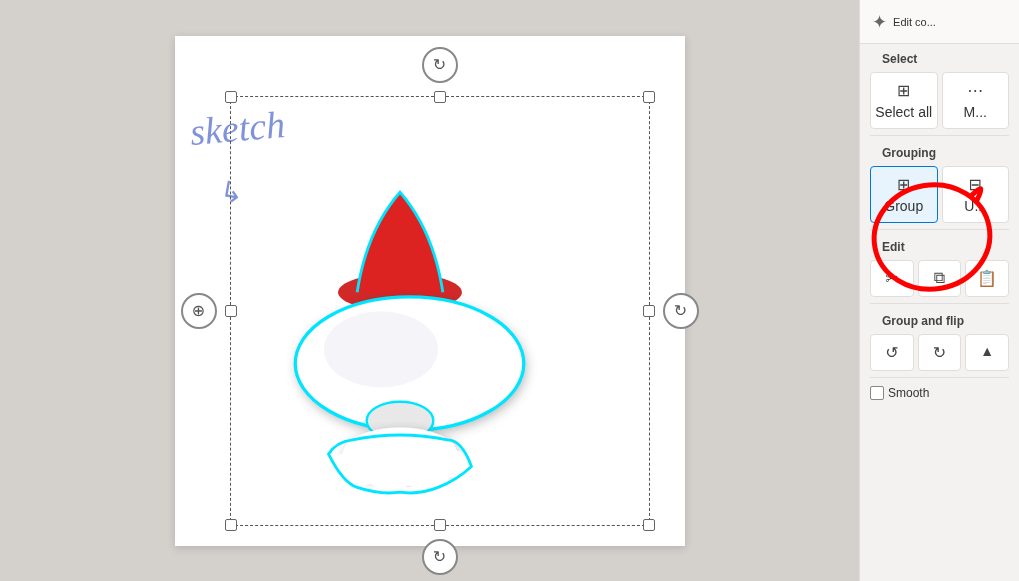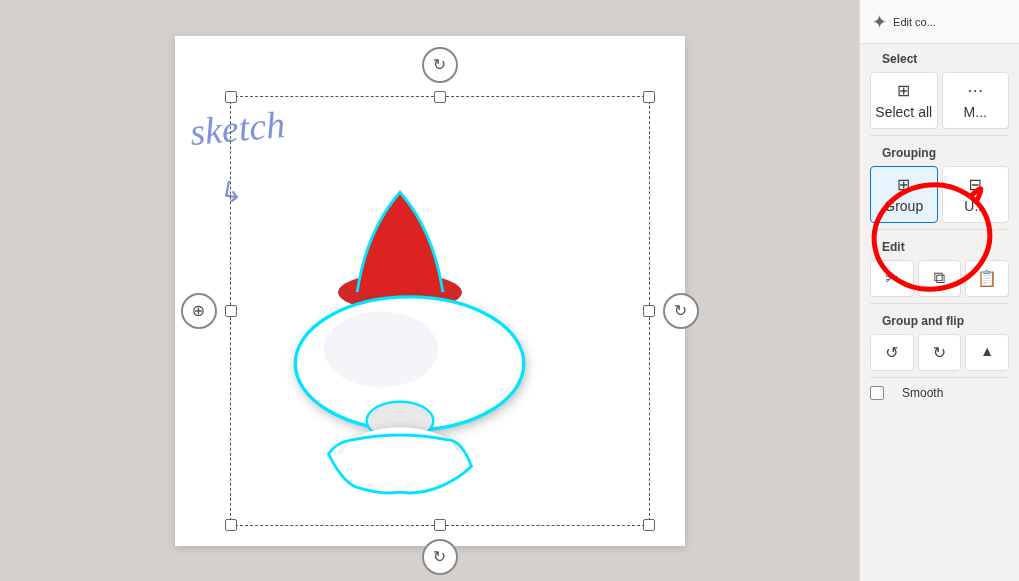"Smooth" .smooth-row { gap: 18px -> 4px }
